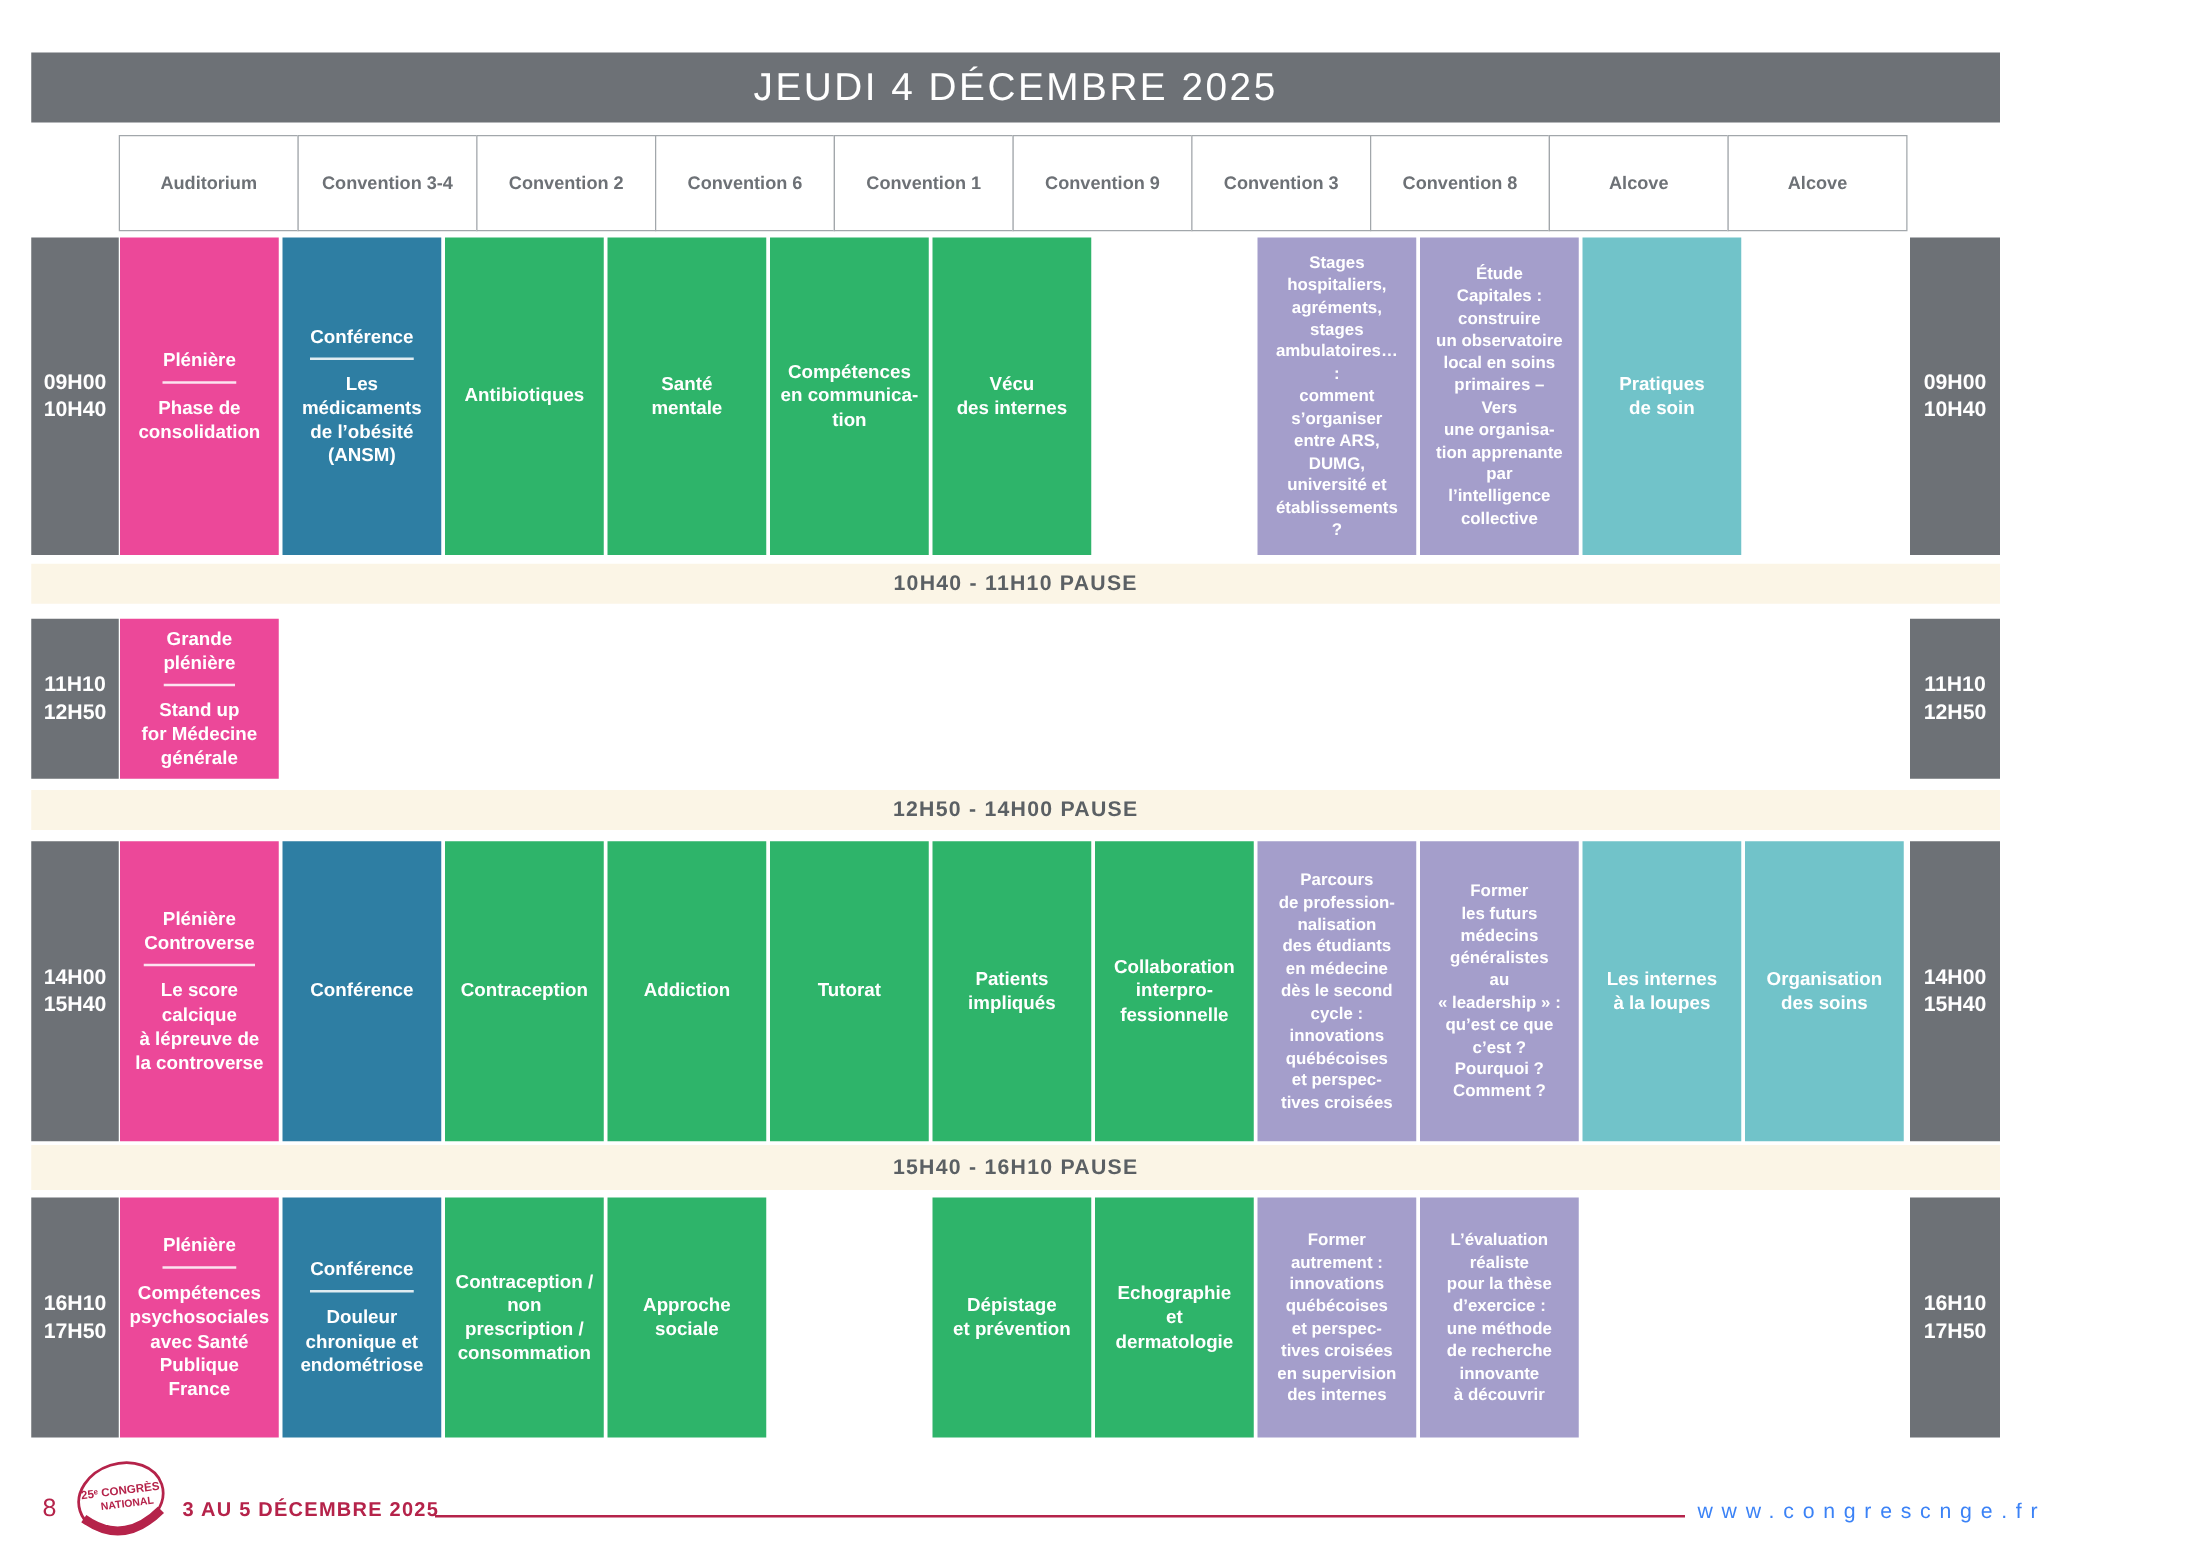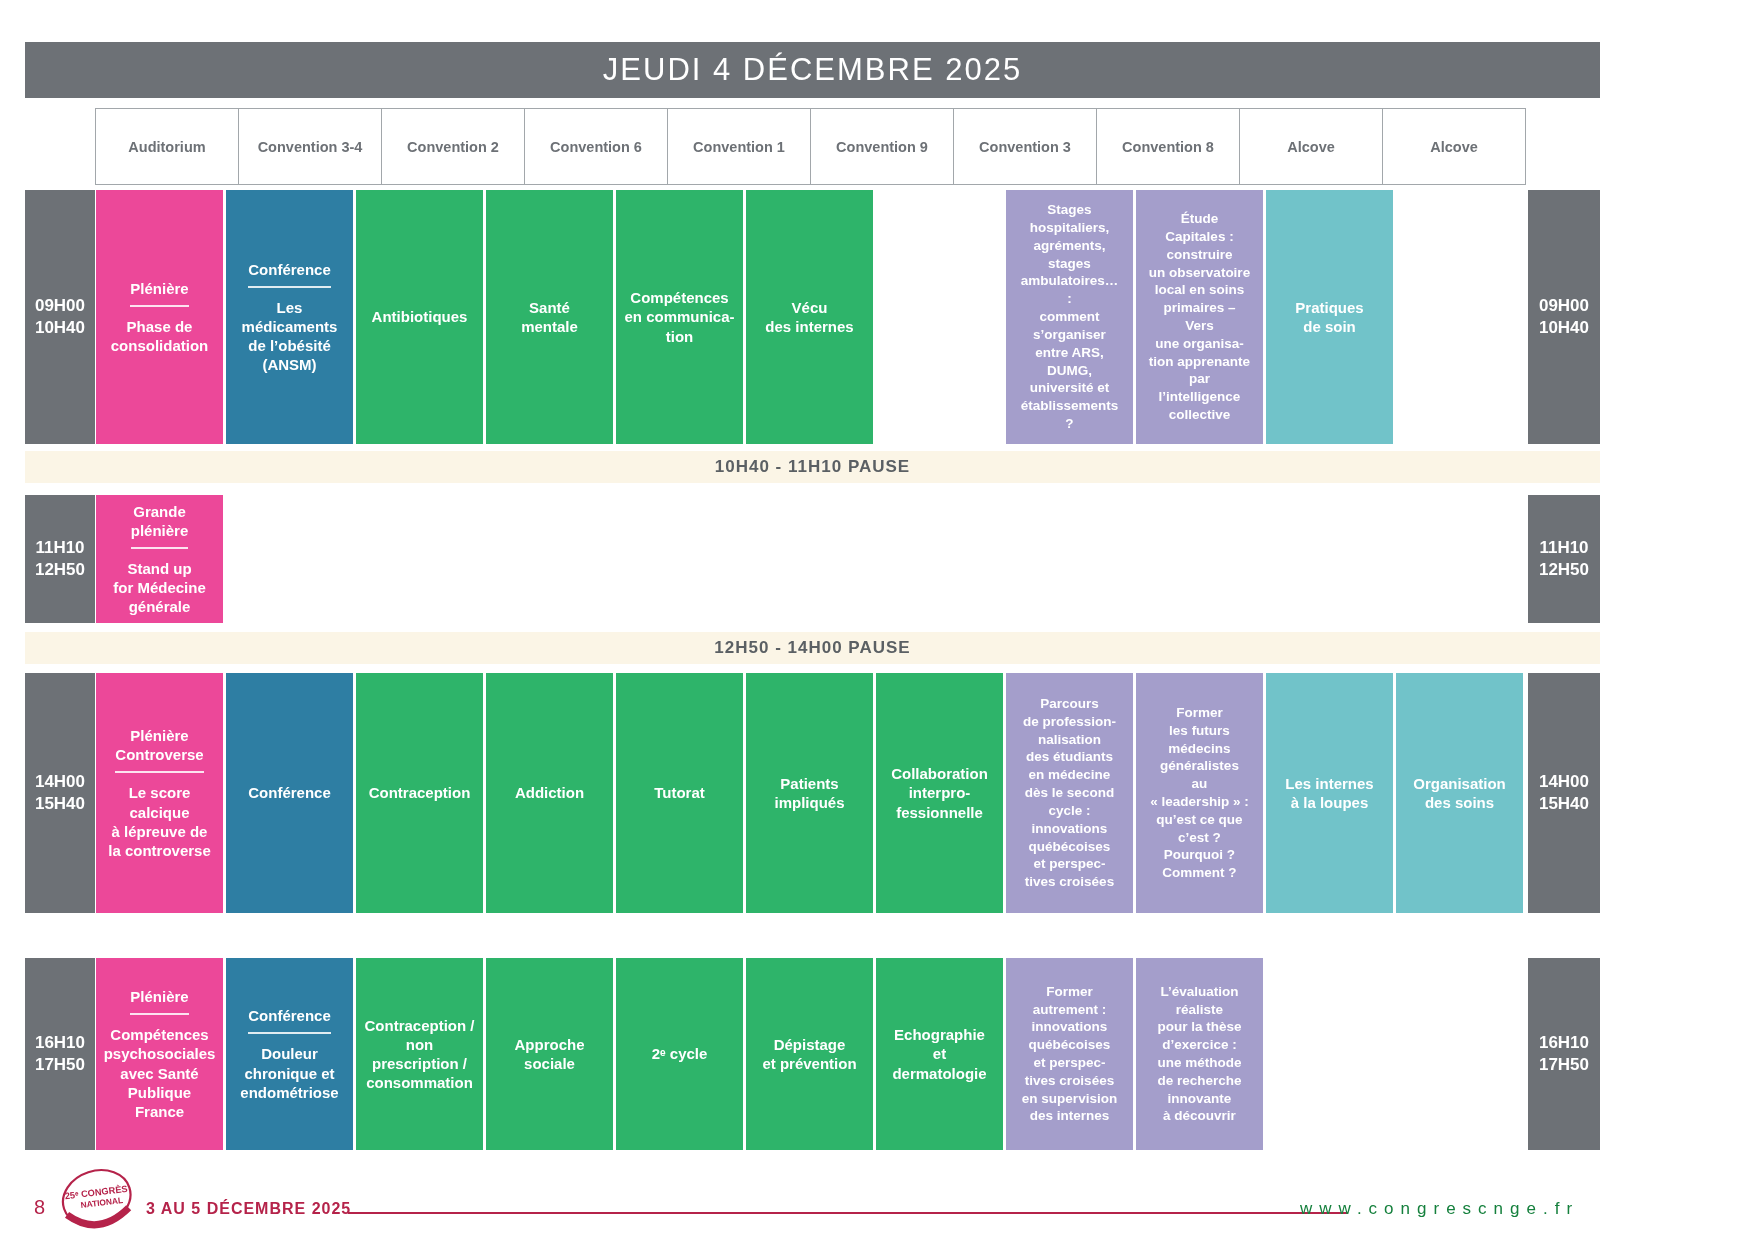"15H40 - 16H10 PAUSE" div.pause { html: none -> <div> <span>15H40 - 16H10 PAUSE</span> </div> }
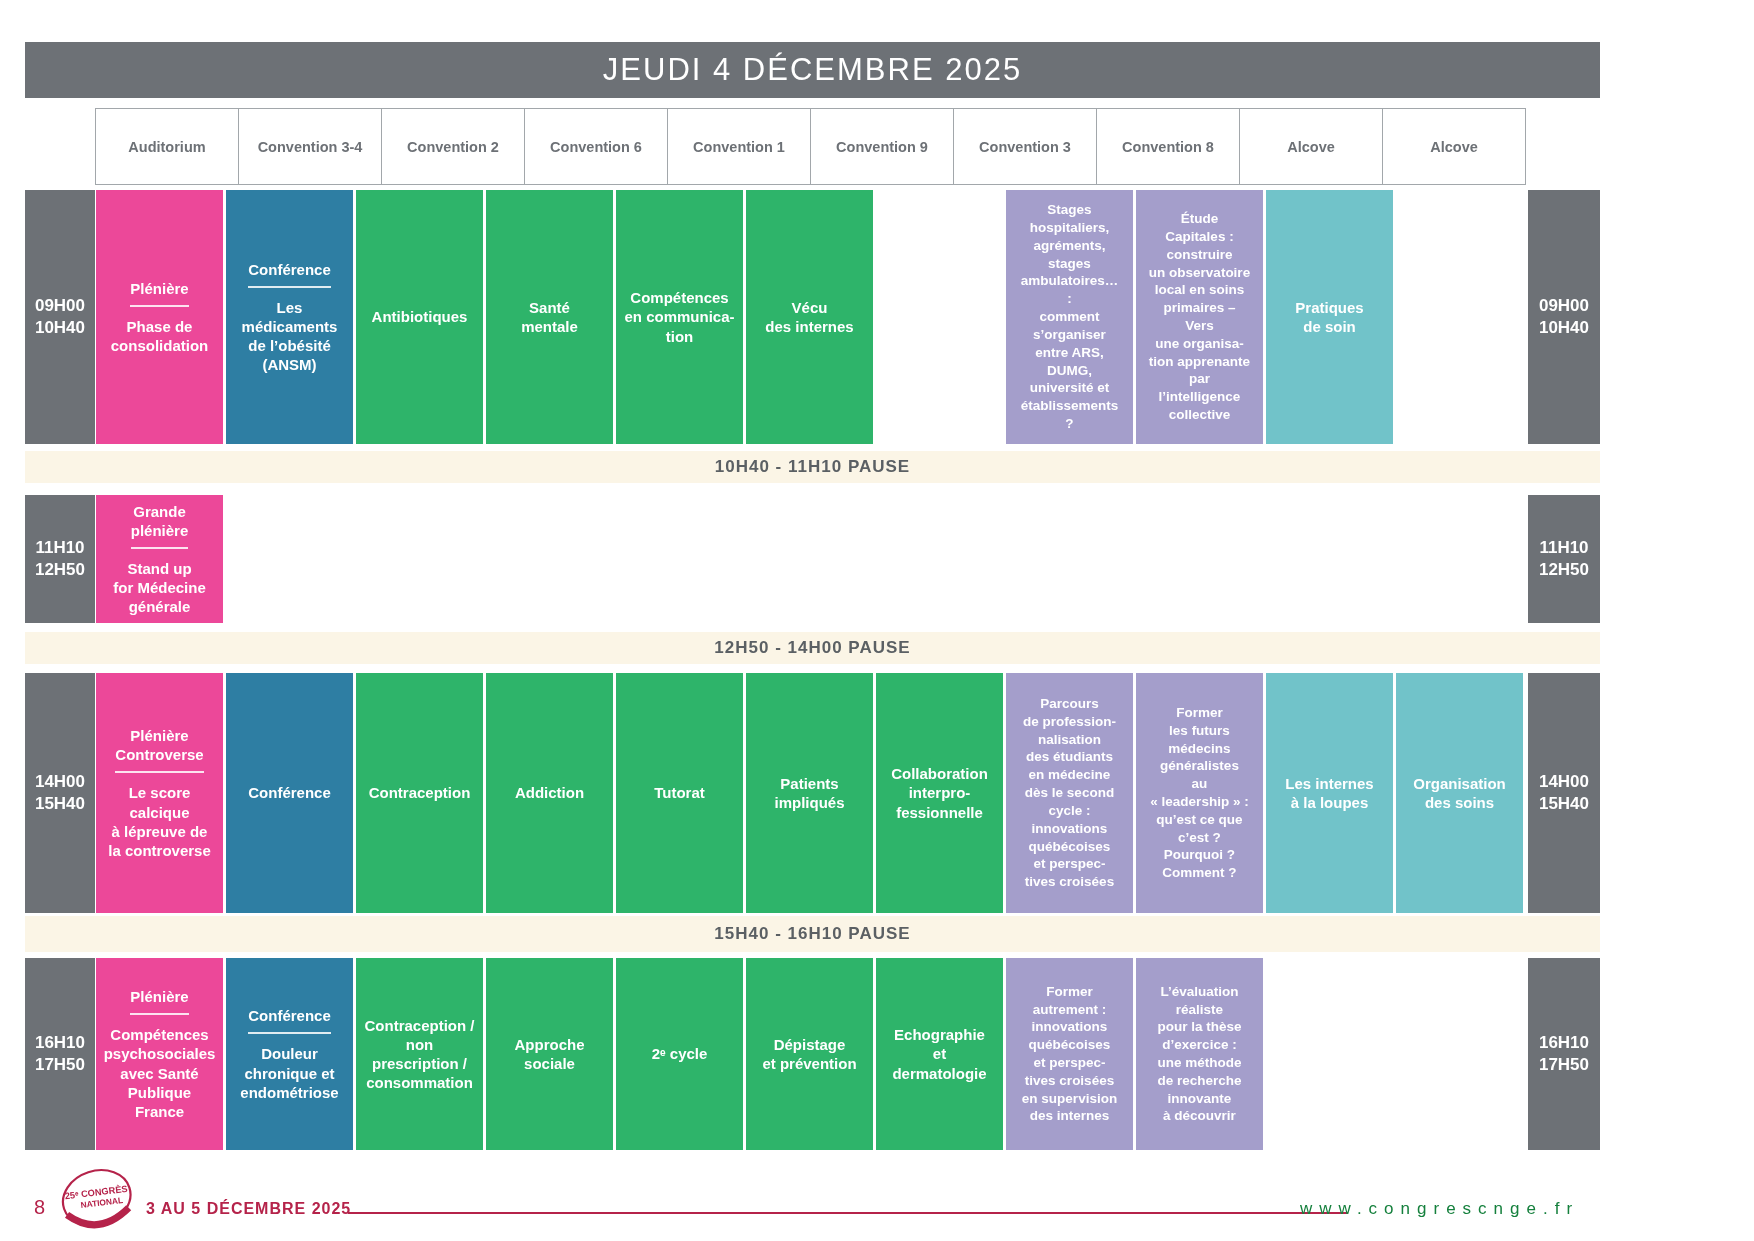"2ᵉ cycle" div.cell { html: <div>2ᵉ cycle</div> -> none }
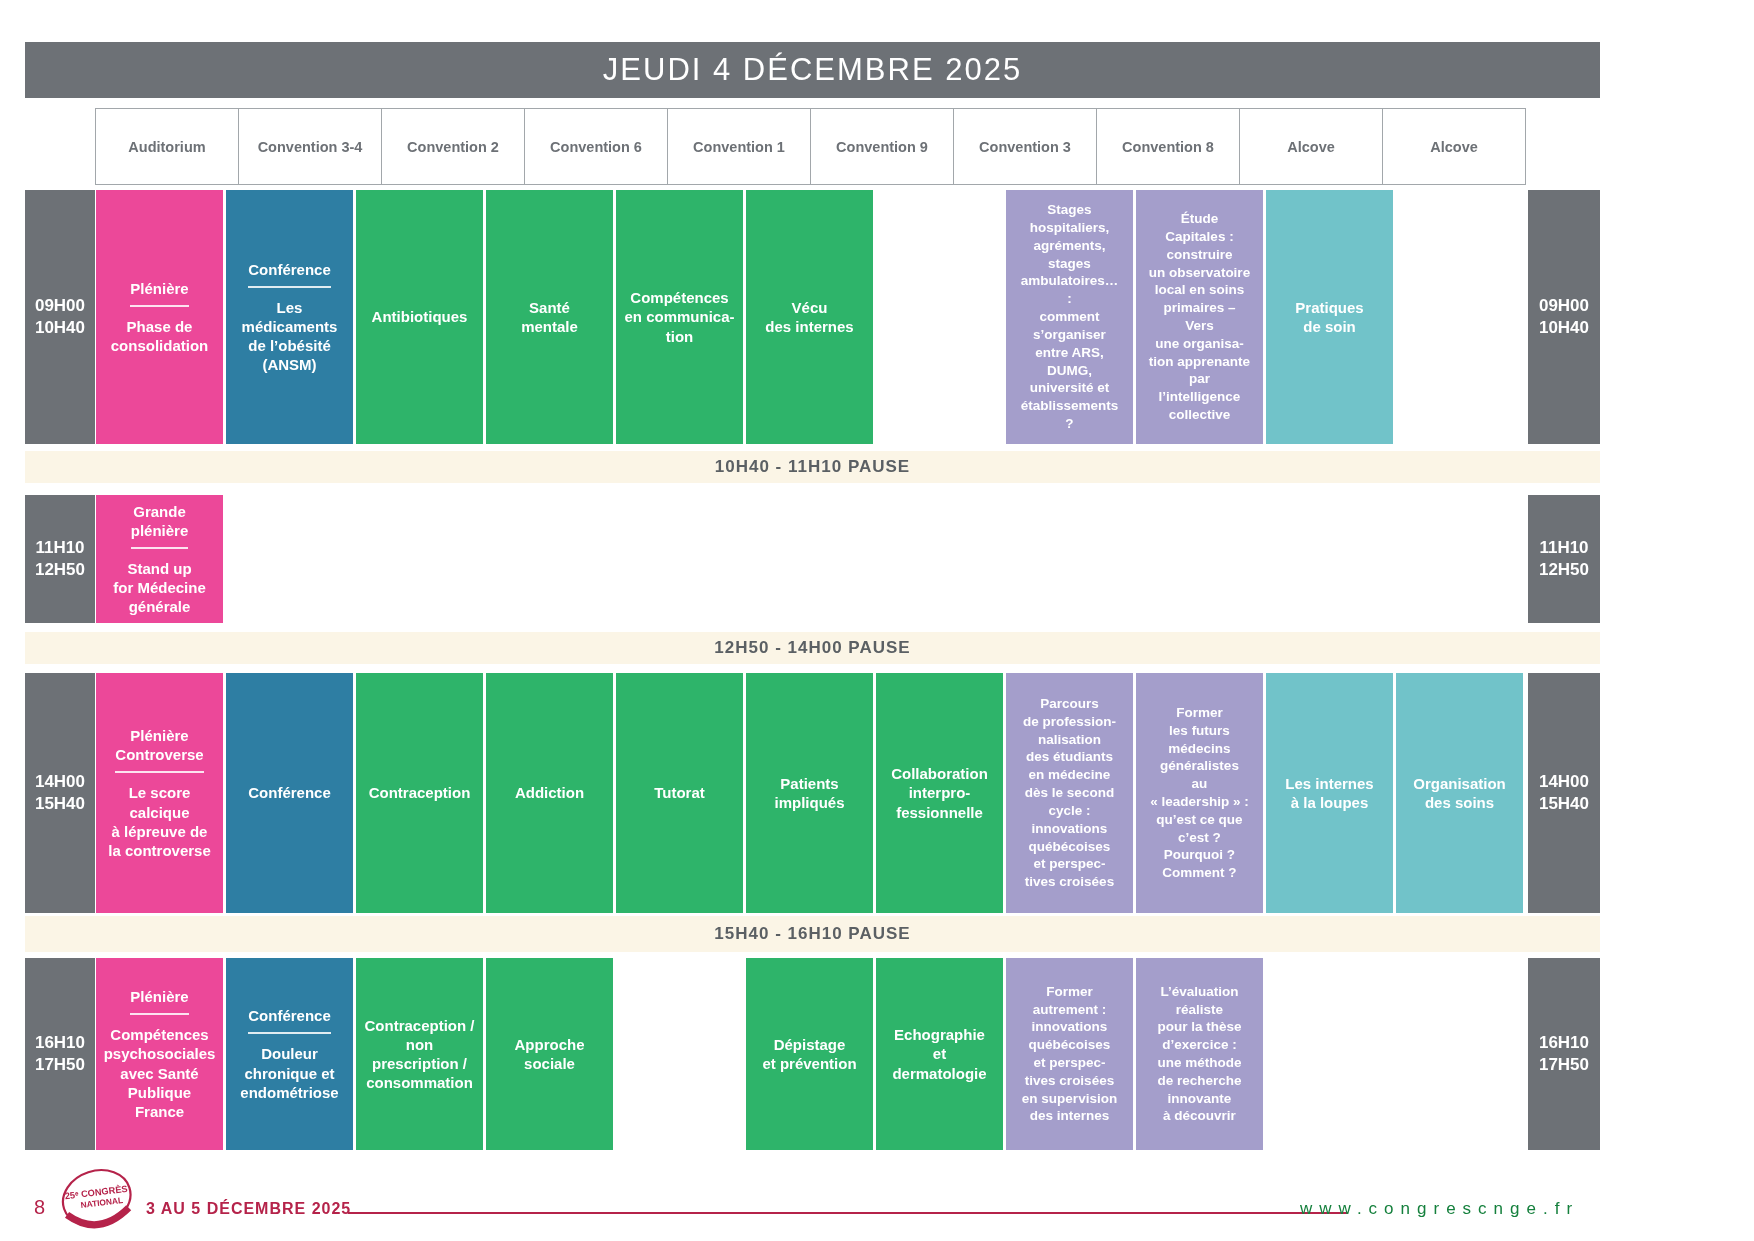"www.congrescnge.fr" .footer-url { color: #15803d -> #3b82f6; left: 1300px -> 1358px }
